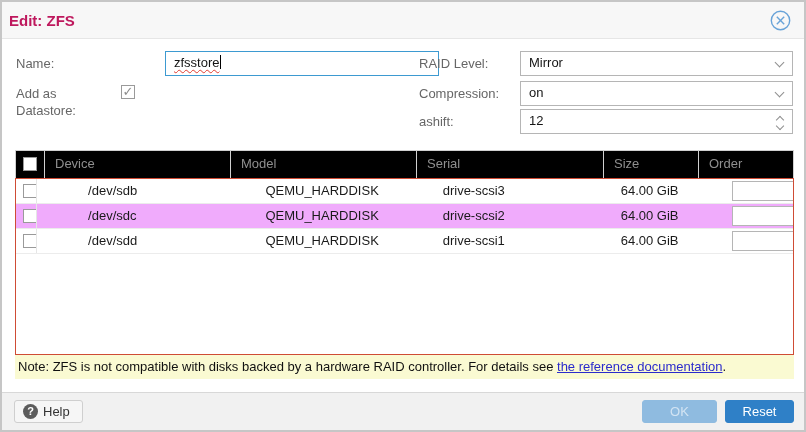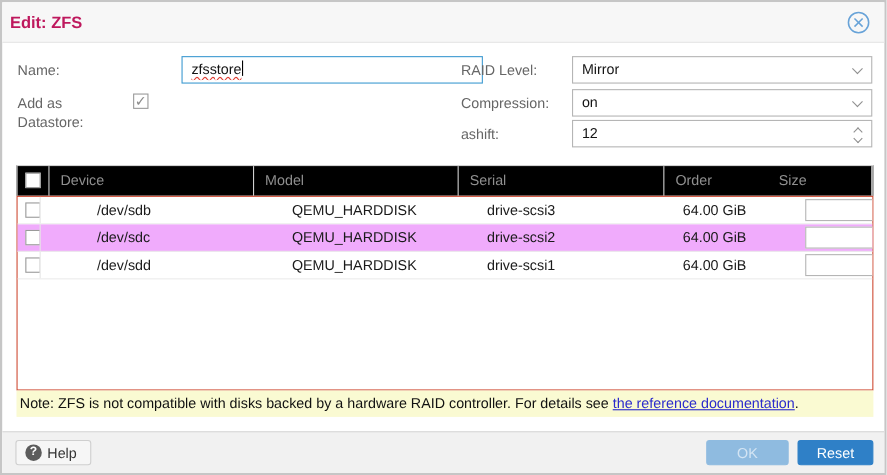"Order" div.gh-cell { order: before "Size" -> after "Size" }
